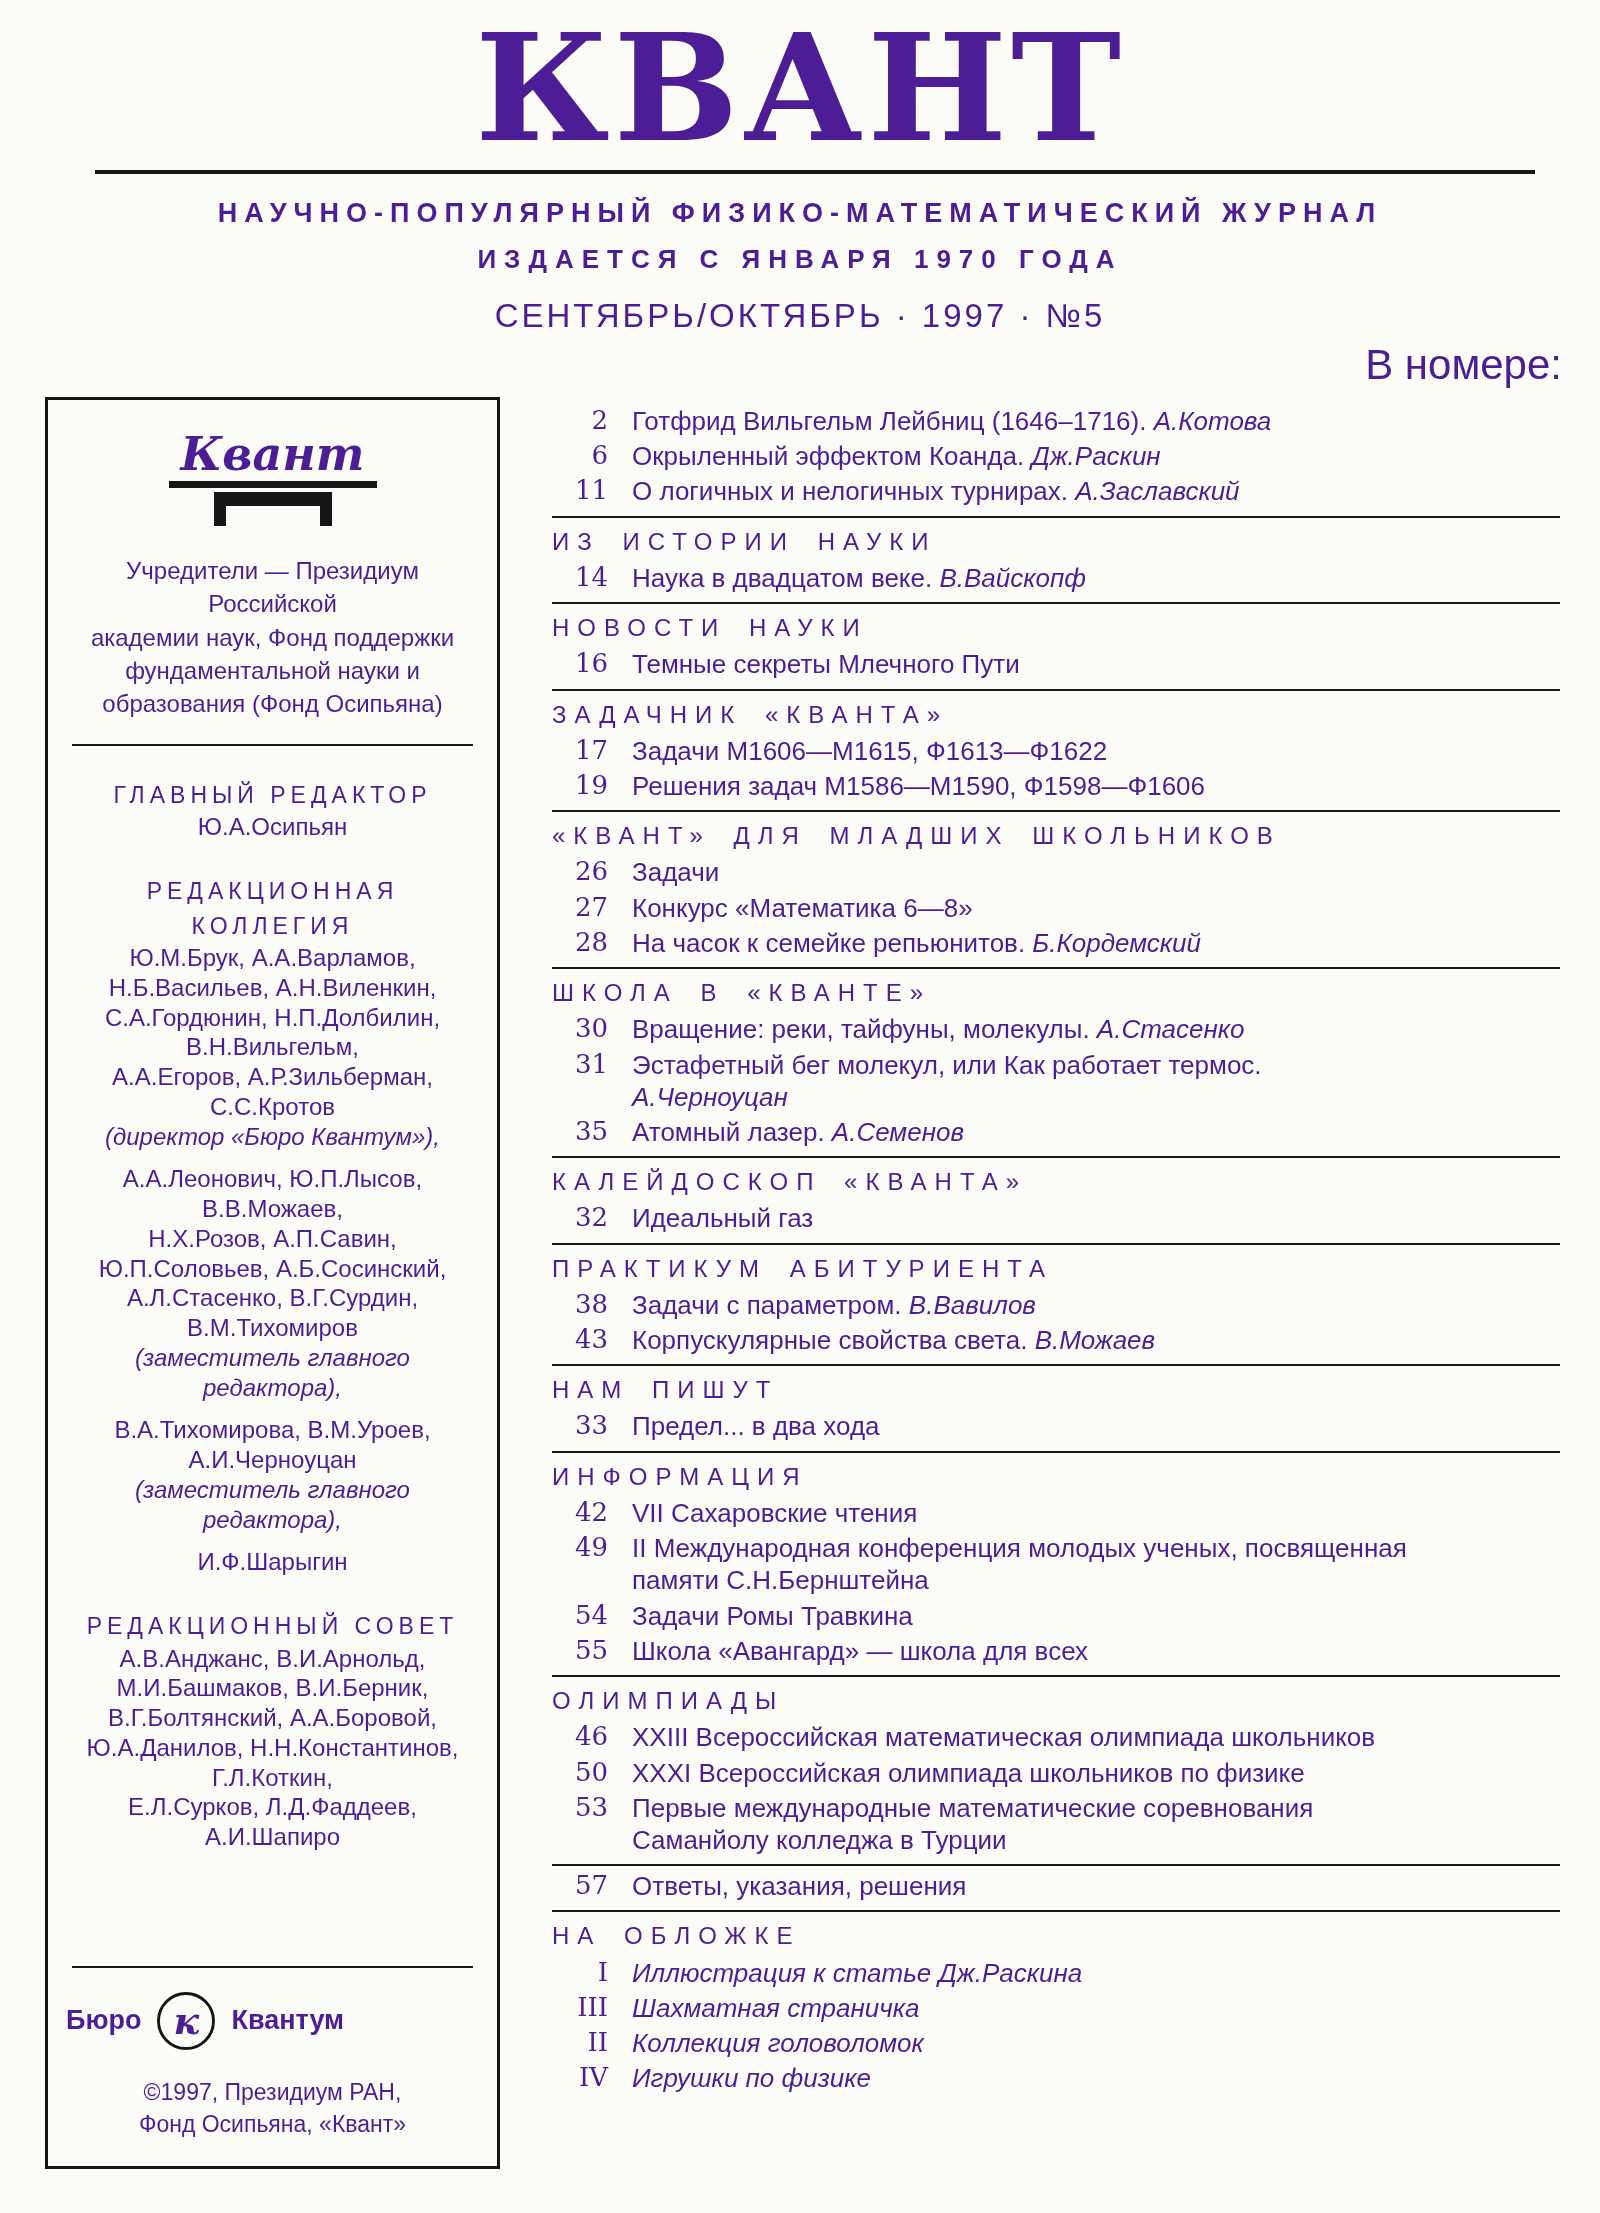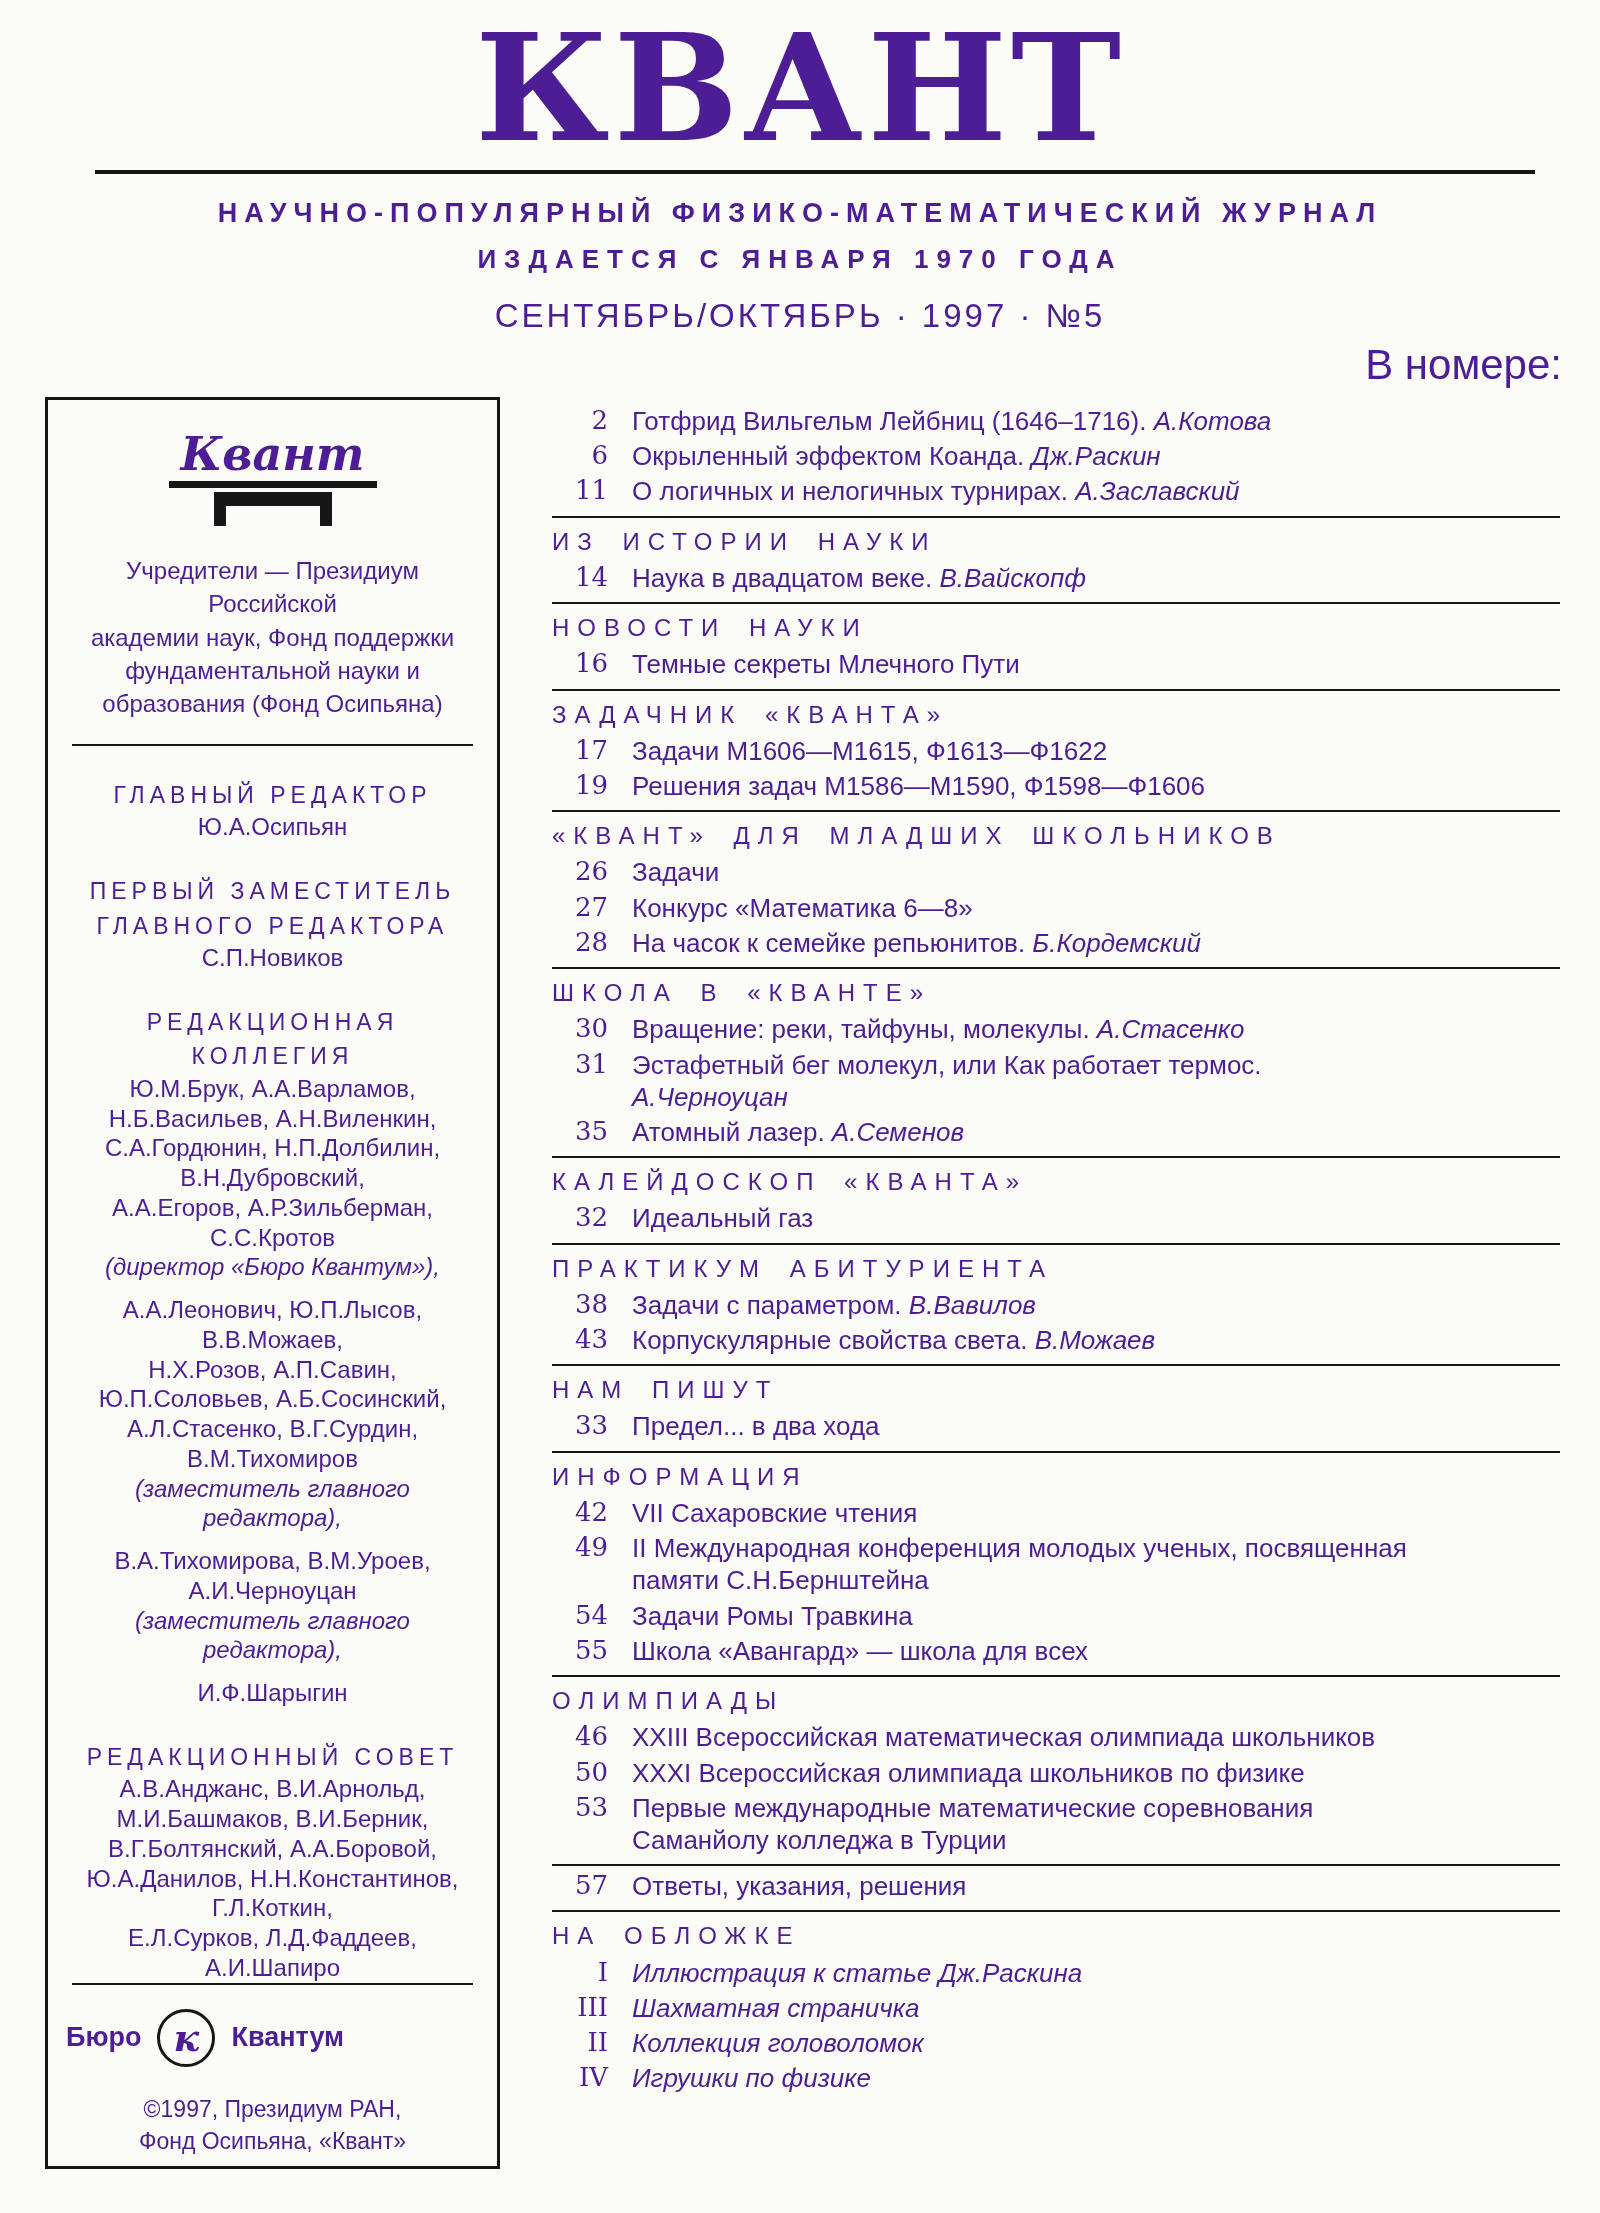"ПЕРВЫЙ ЗАМЕСТИТЕЛЬ" div.sb-section { html: <div> <div>ПЕРВЫЙ ЗАМЕСТИТЕЛЬ</div> <div>ГЛАВНОГО РЕДАКТОРА</div> <div>С.П.Новиков</div> </div> -> none }
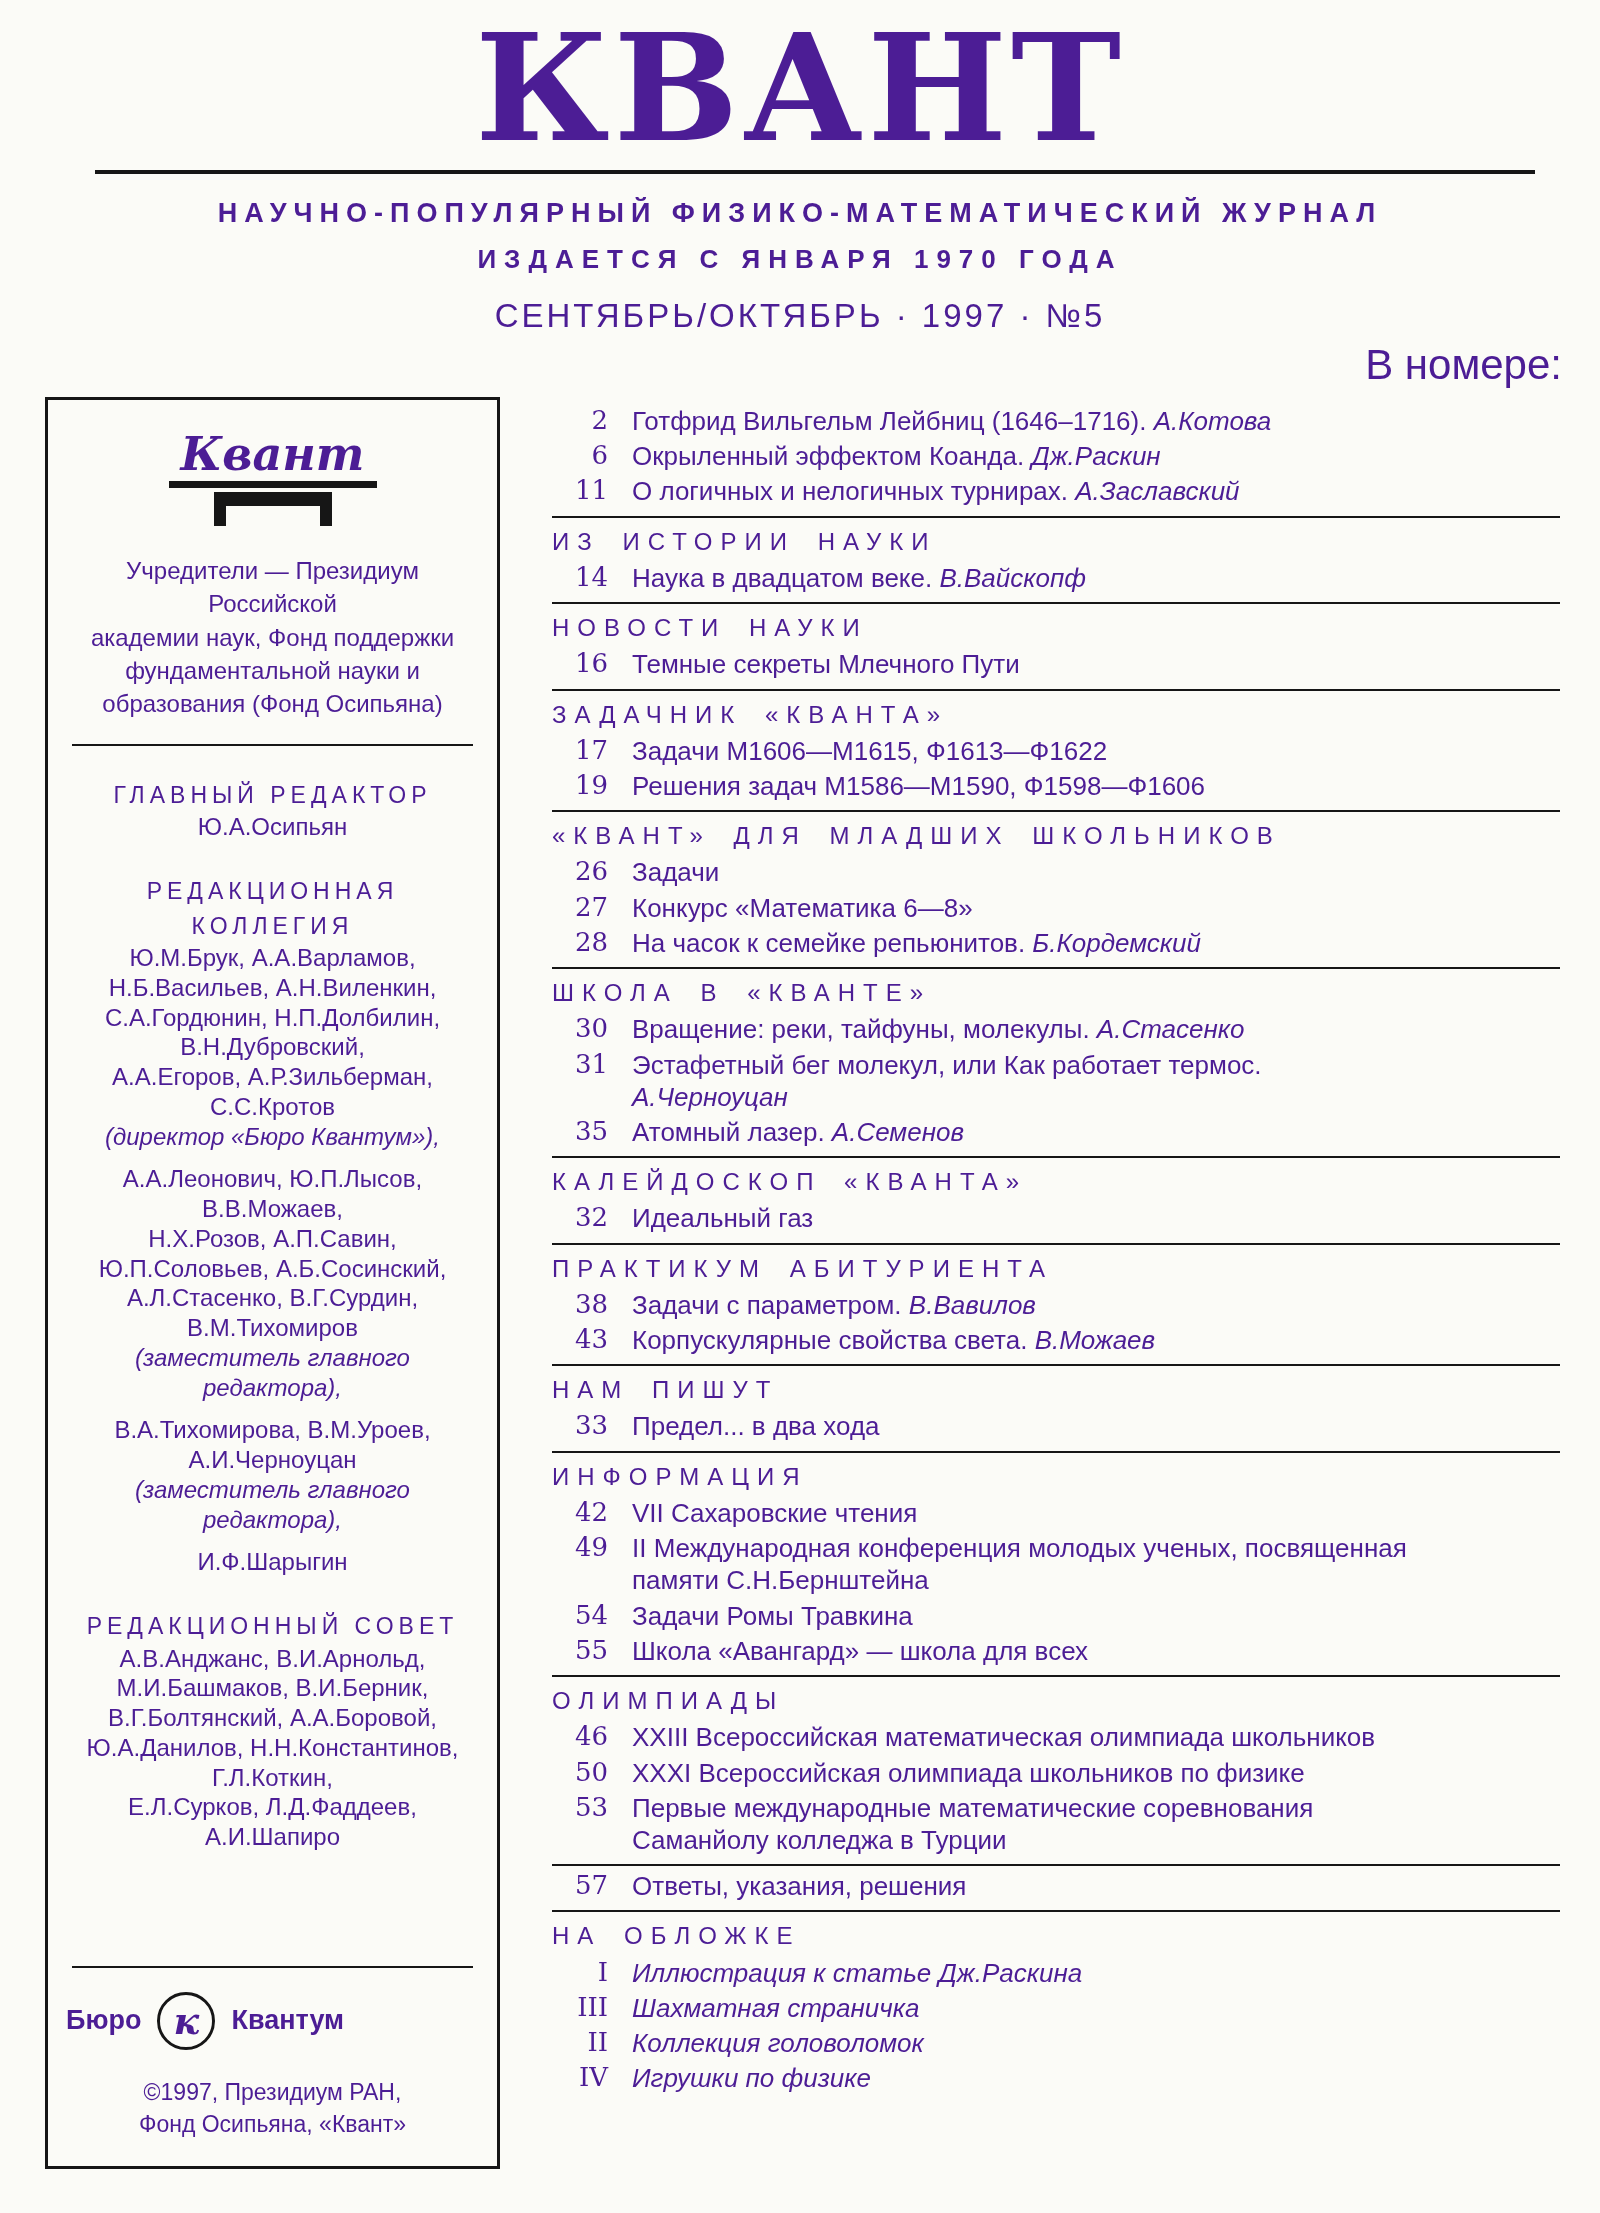"В.Н.Дубровский," div.sb-member { text: В.Н.Дубровский -> В.Н.Вильгельм }
